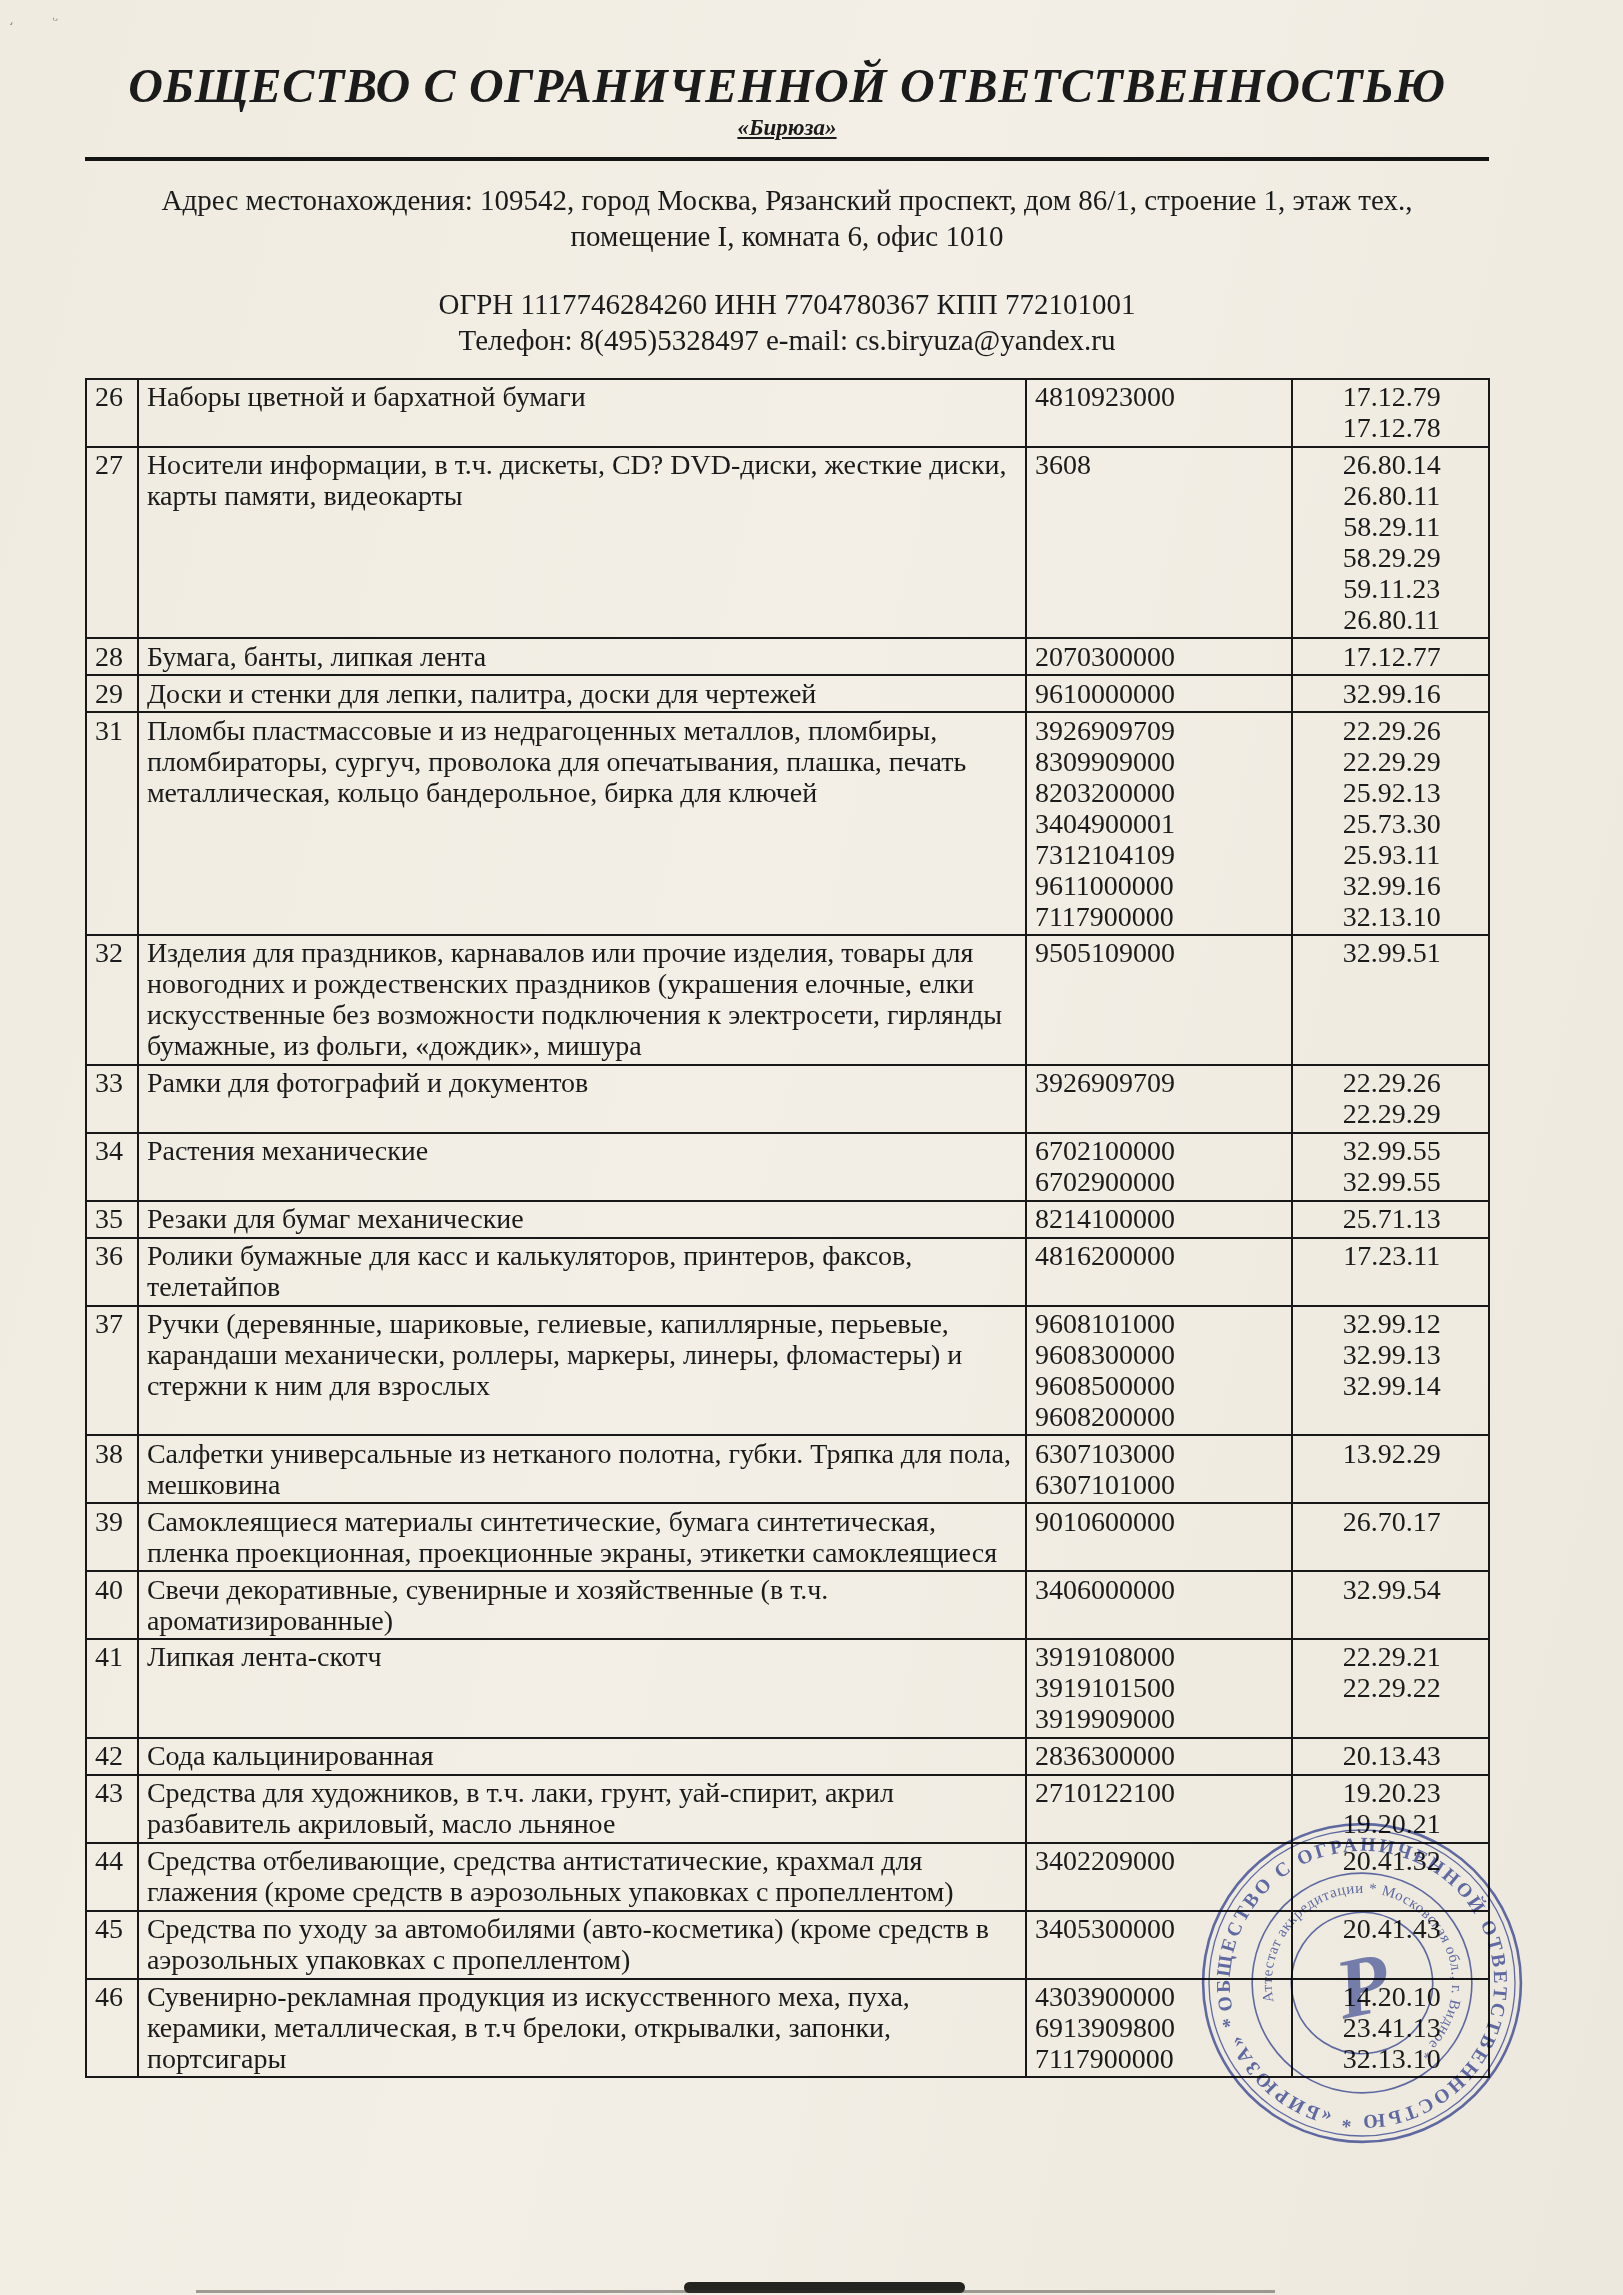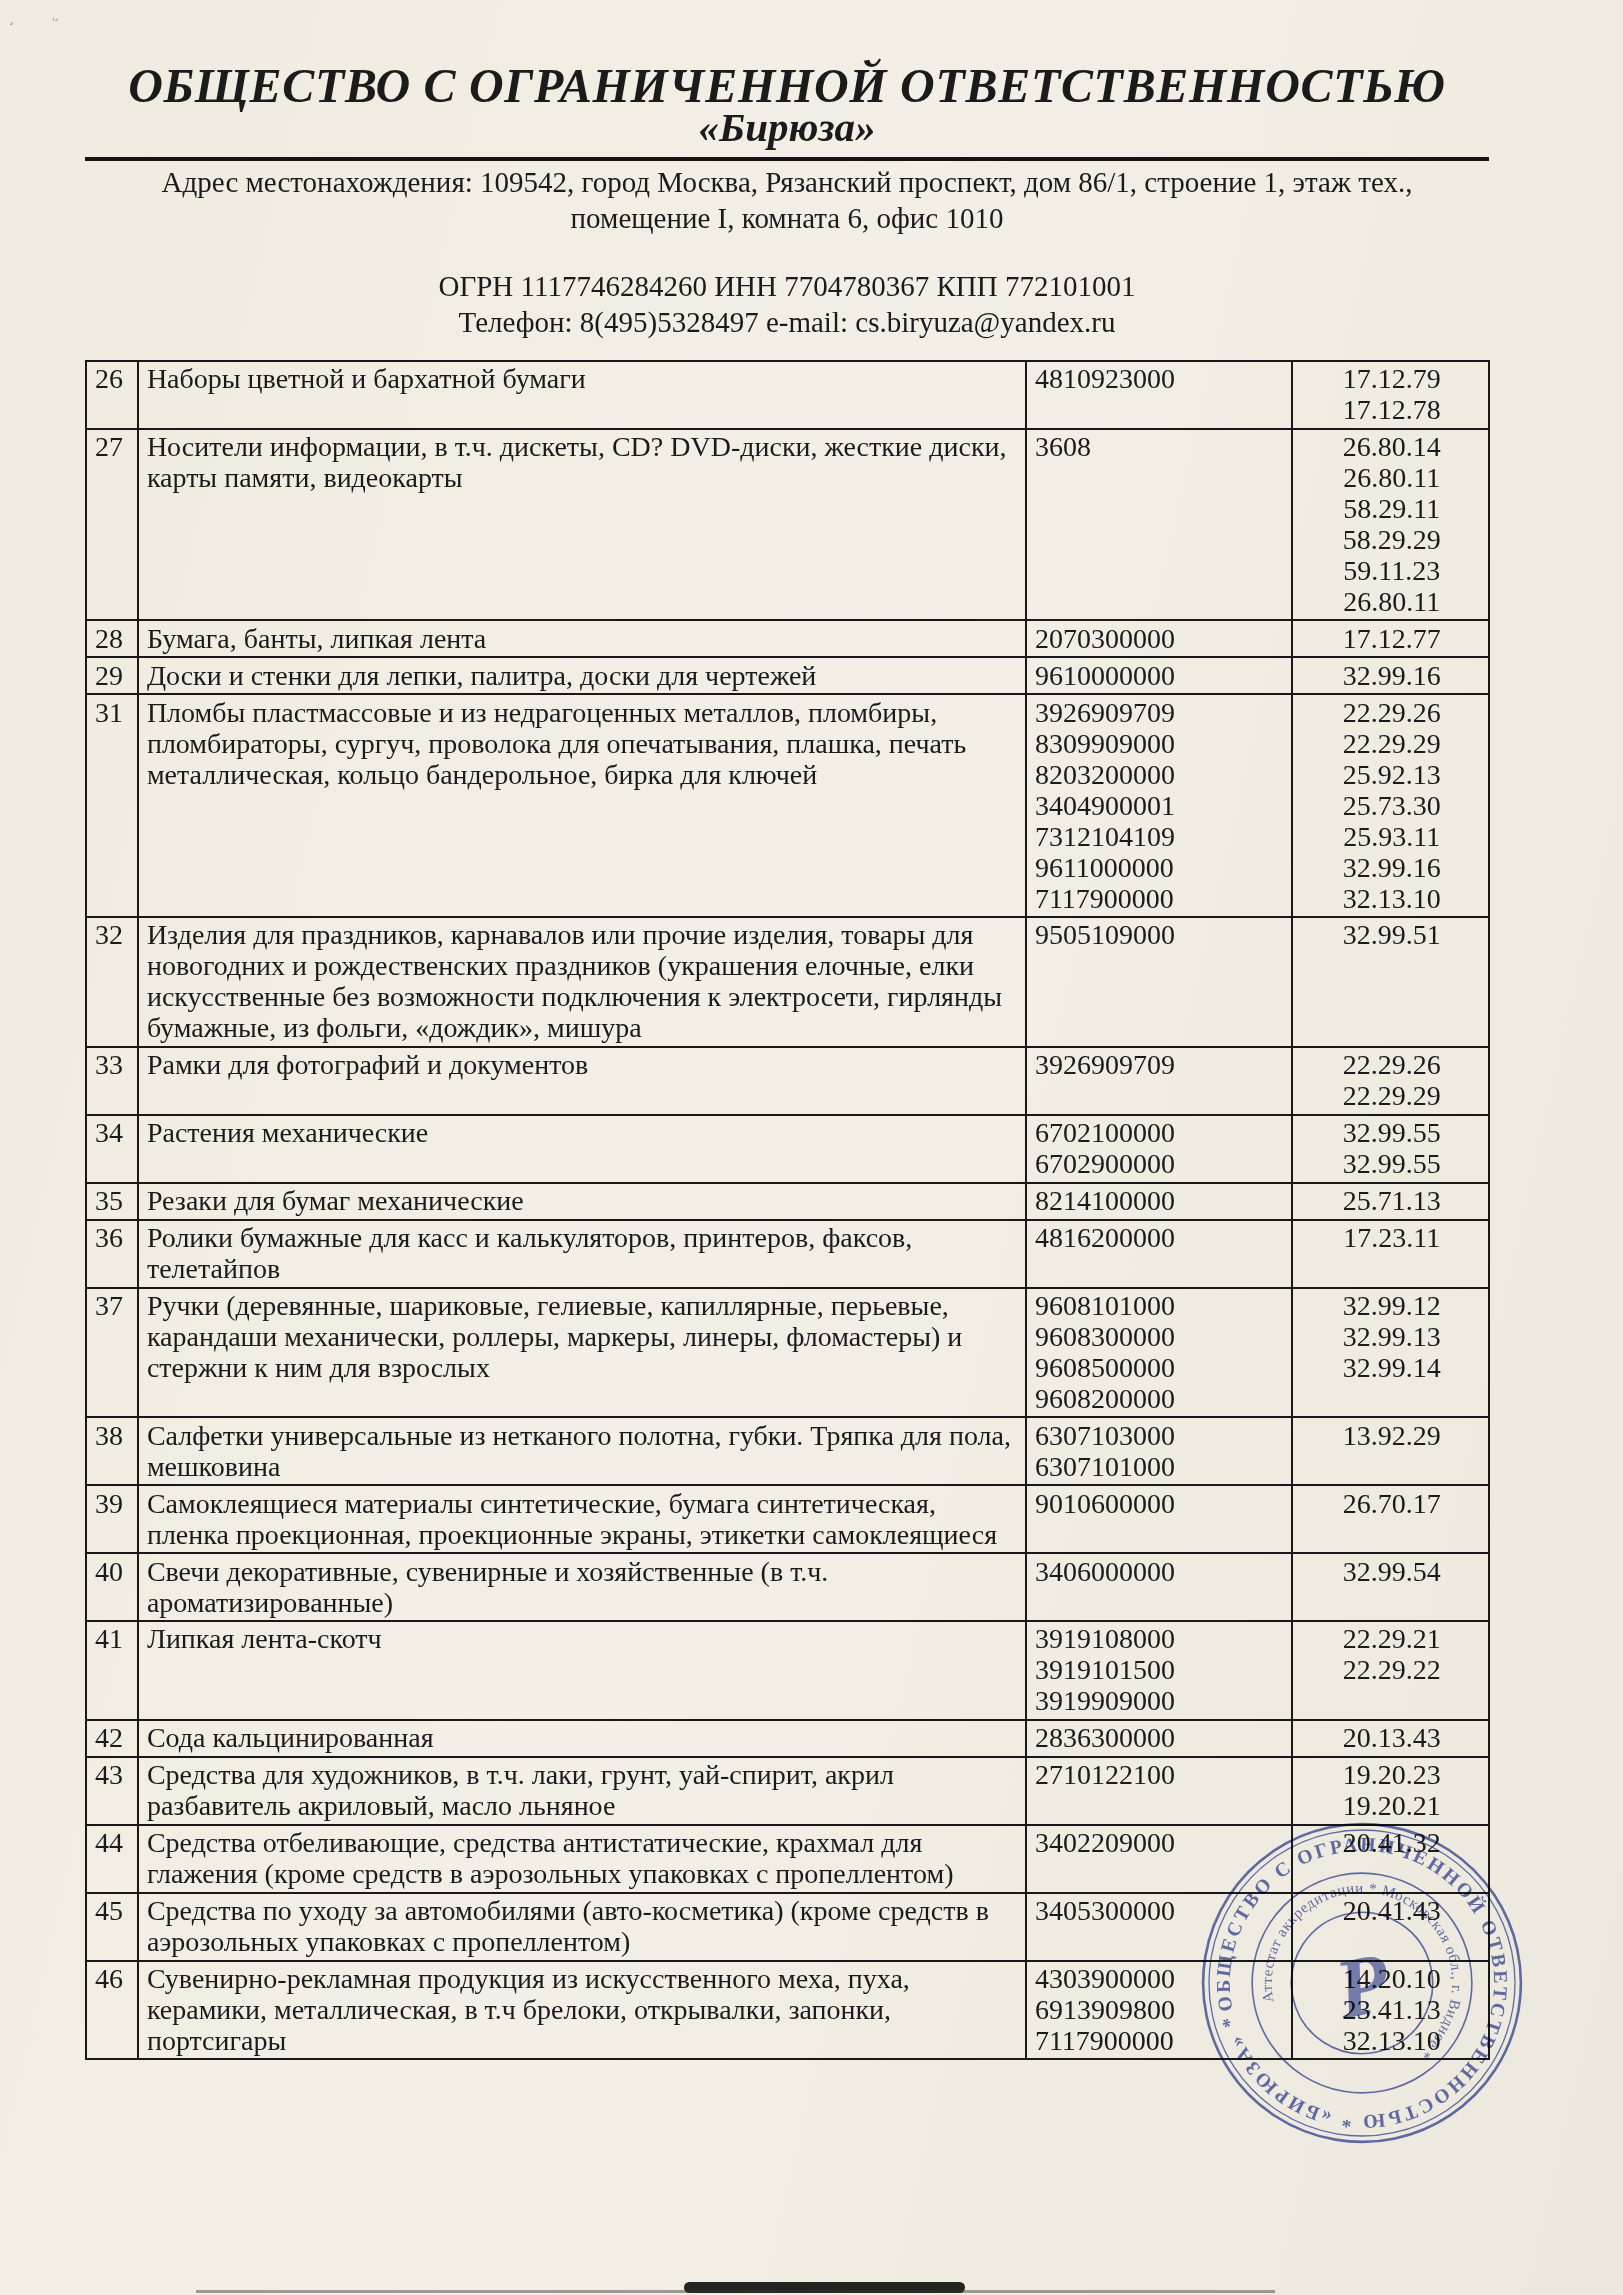"«Бирюза»" .title-2 { font-size: 41px -> 23px; text-decoration: none -> underline }
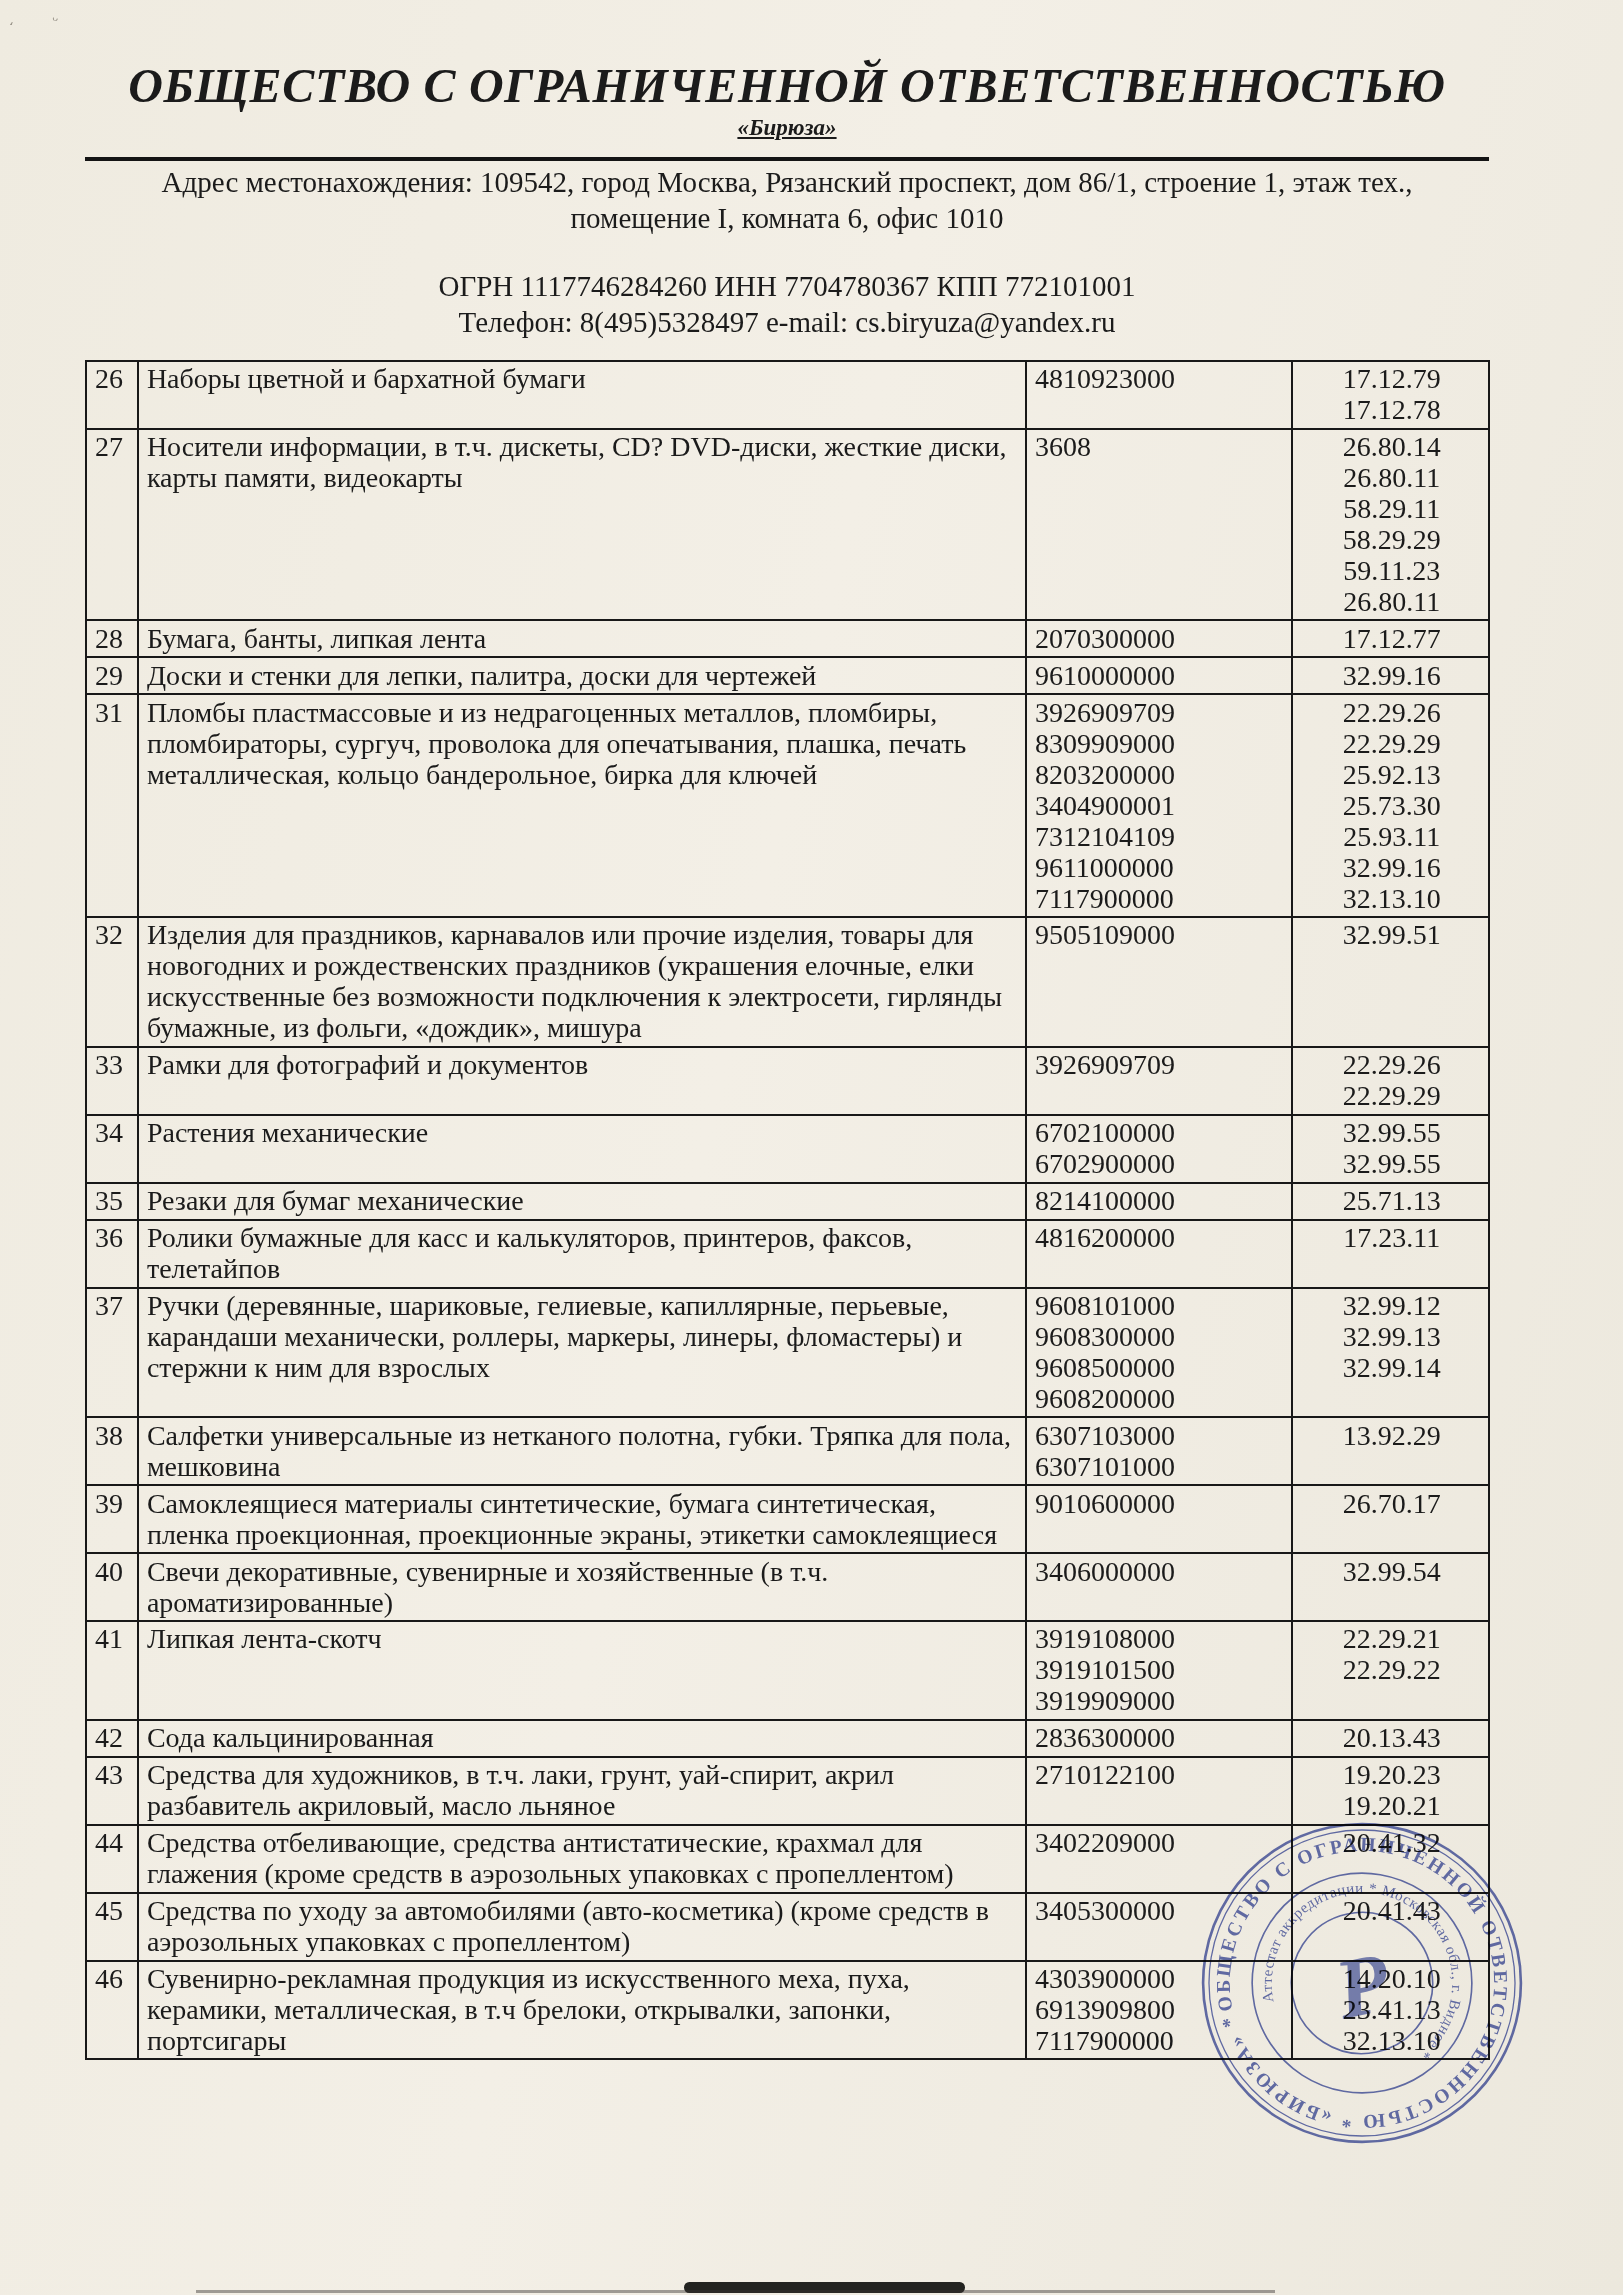"Адрес местонахождения: 109542, город" .addr-block { margin-top: 3px -> 21px }
